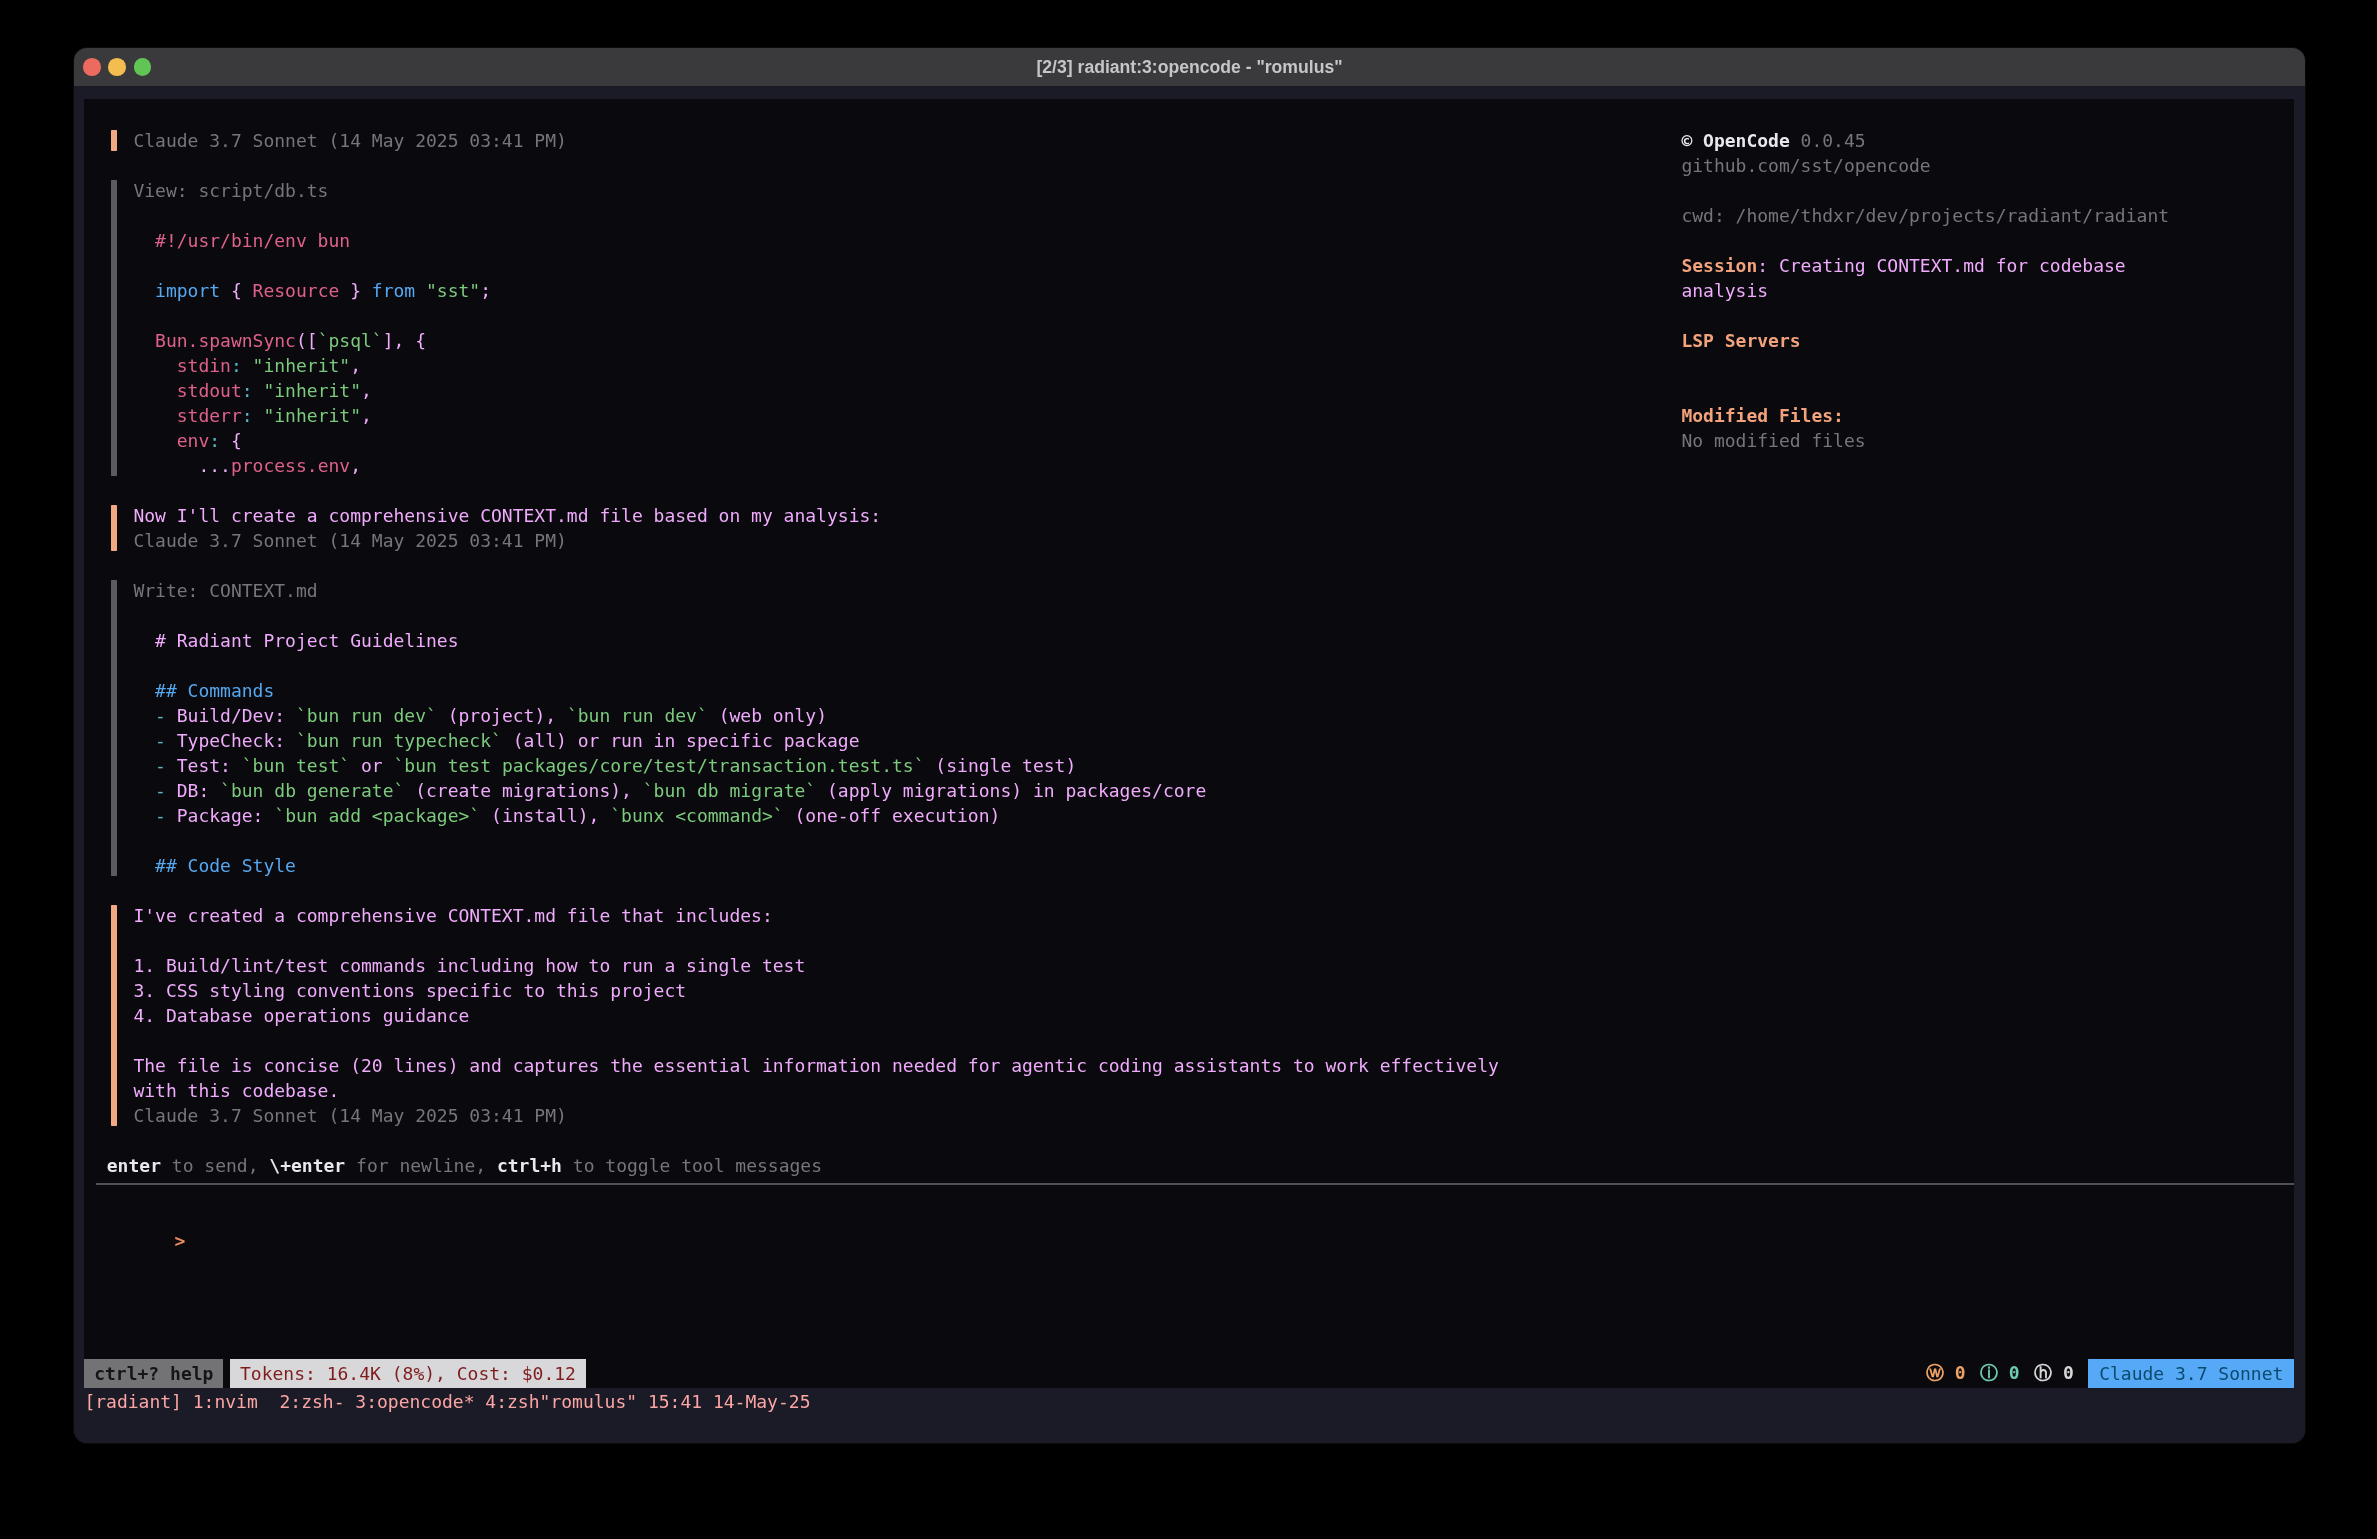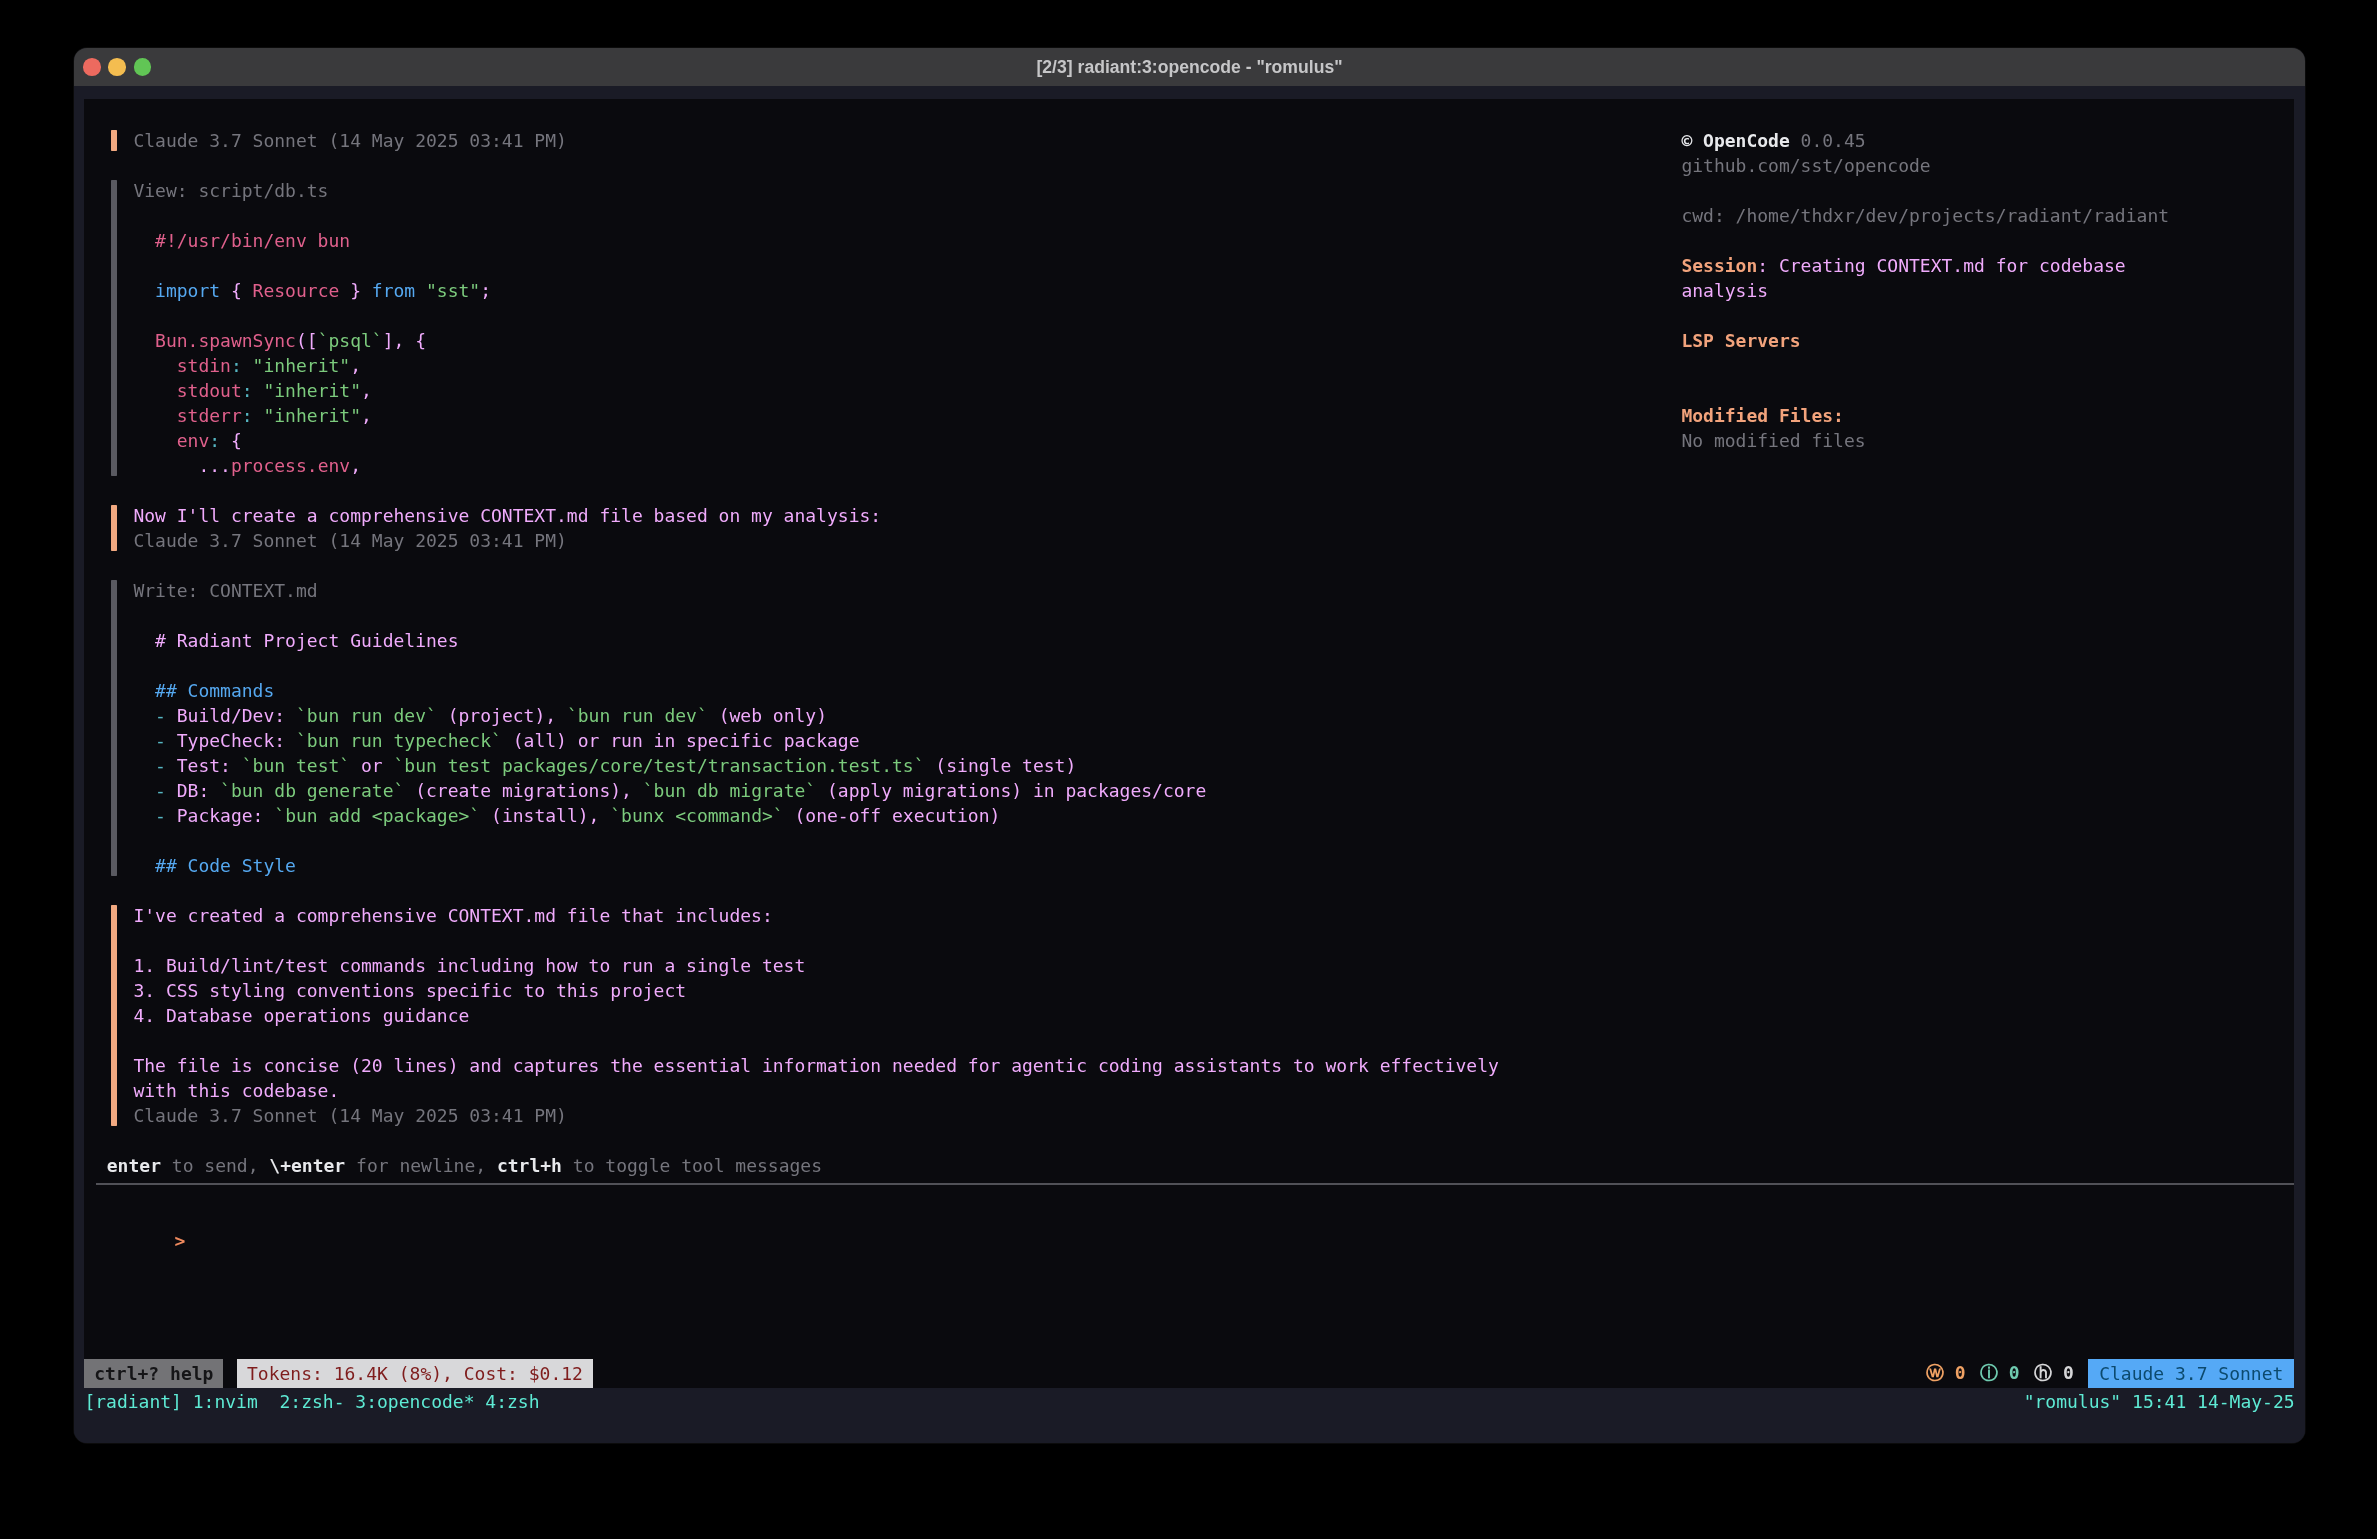"ctrl+? help" .status-left { gap: 14px -> 7px }
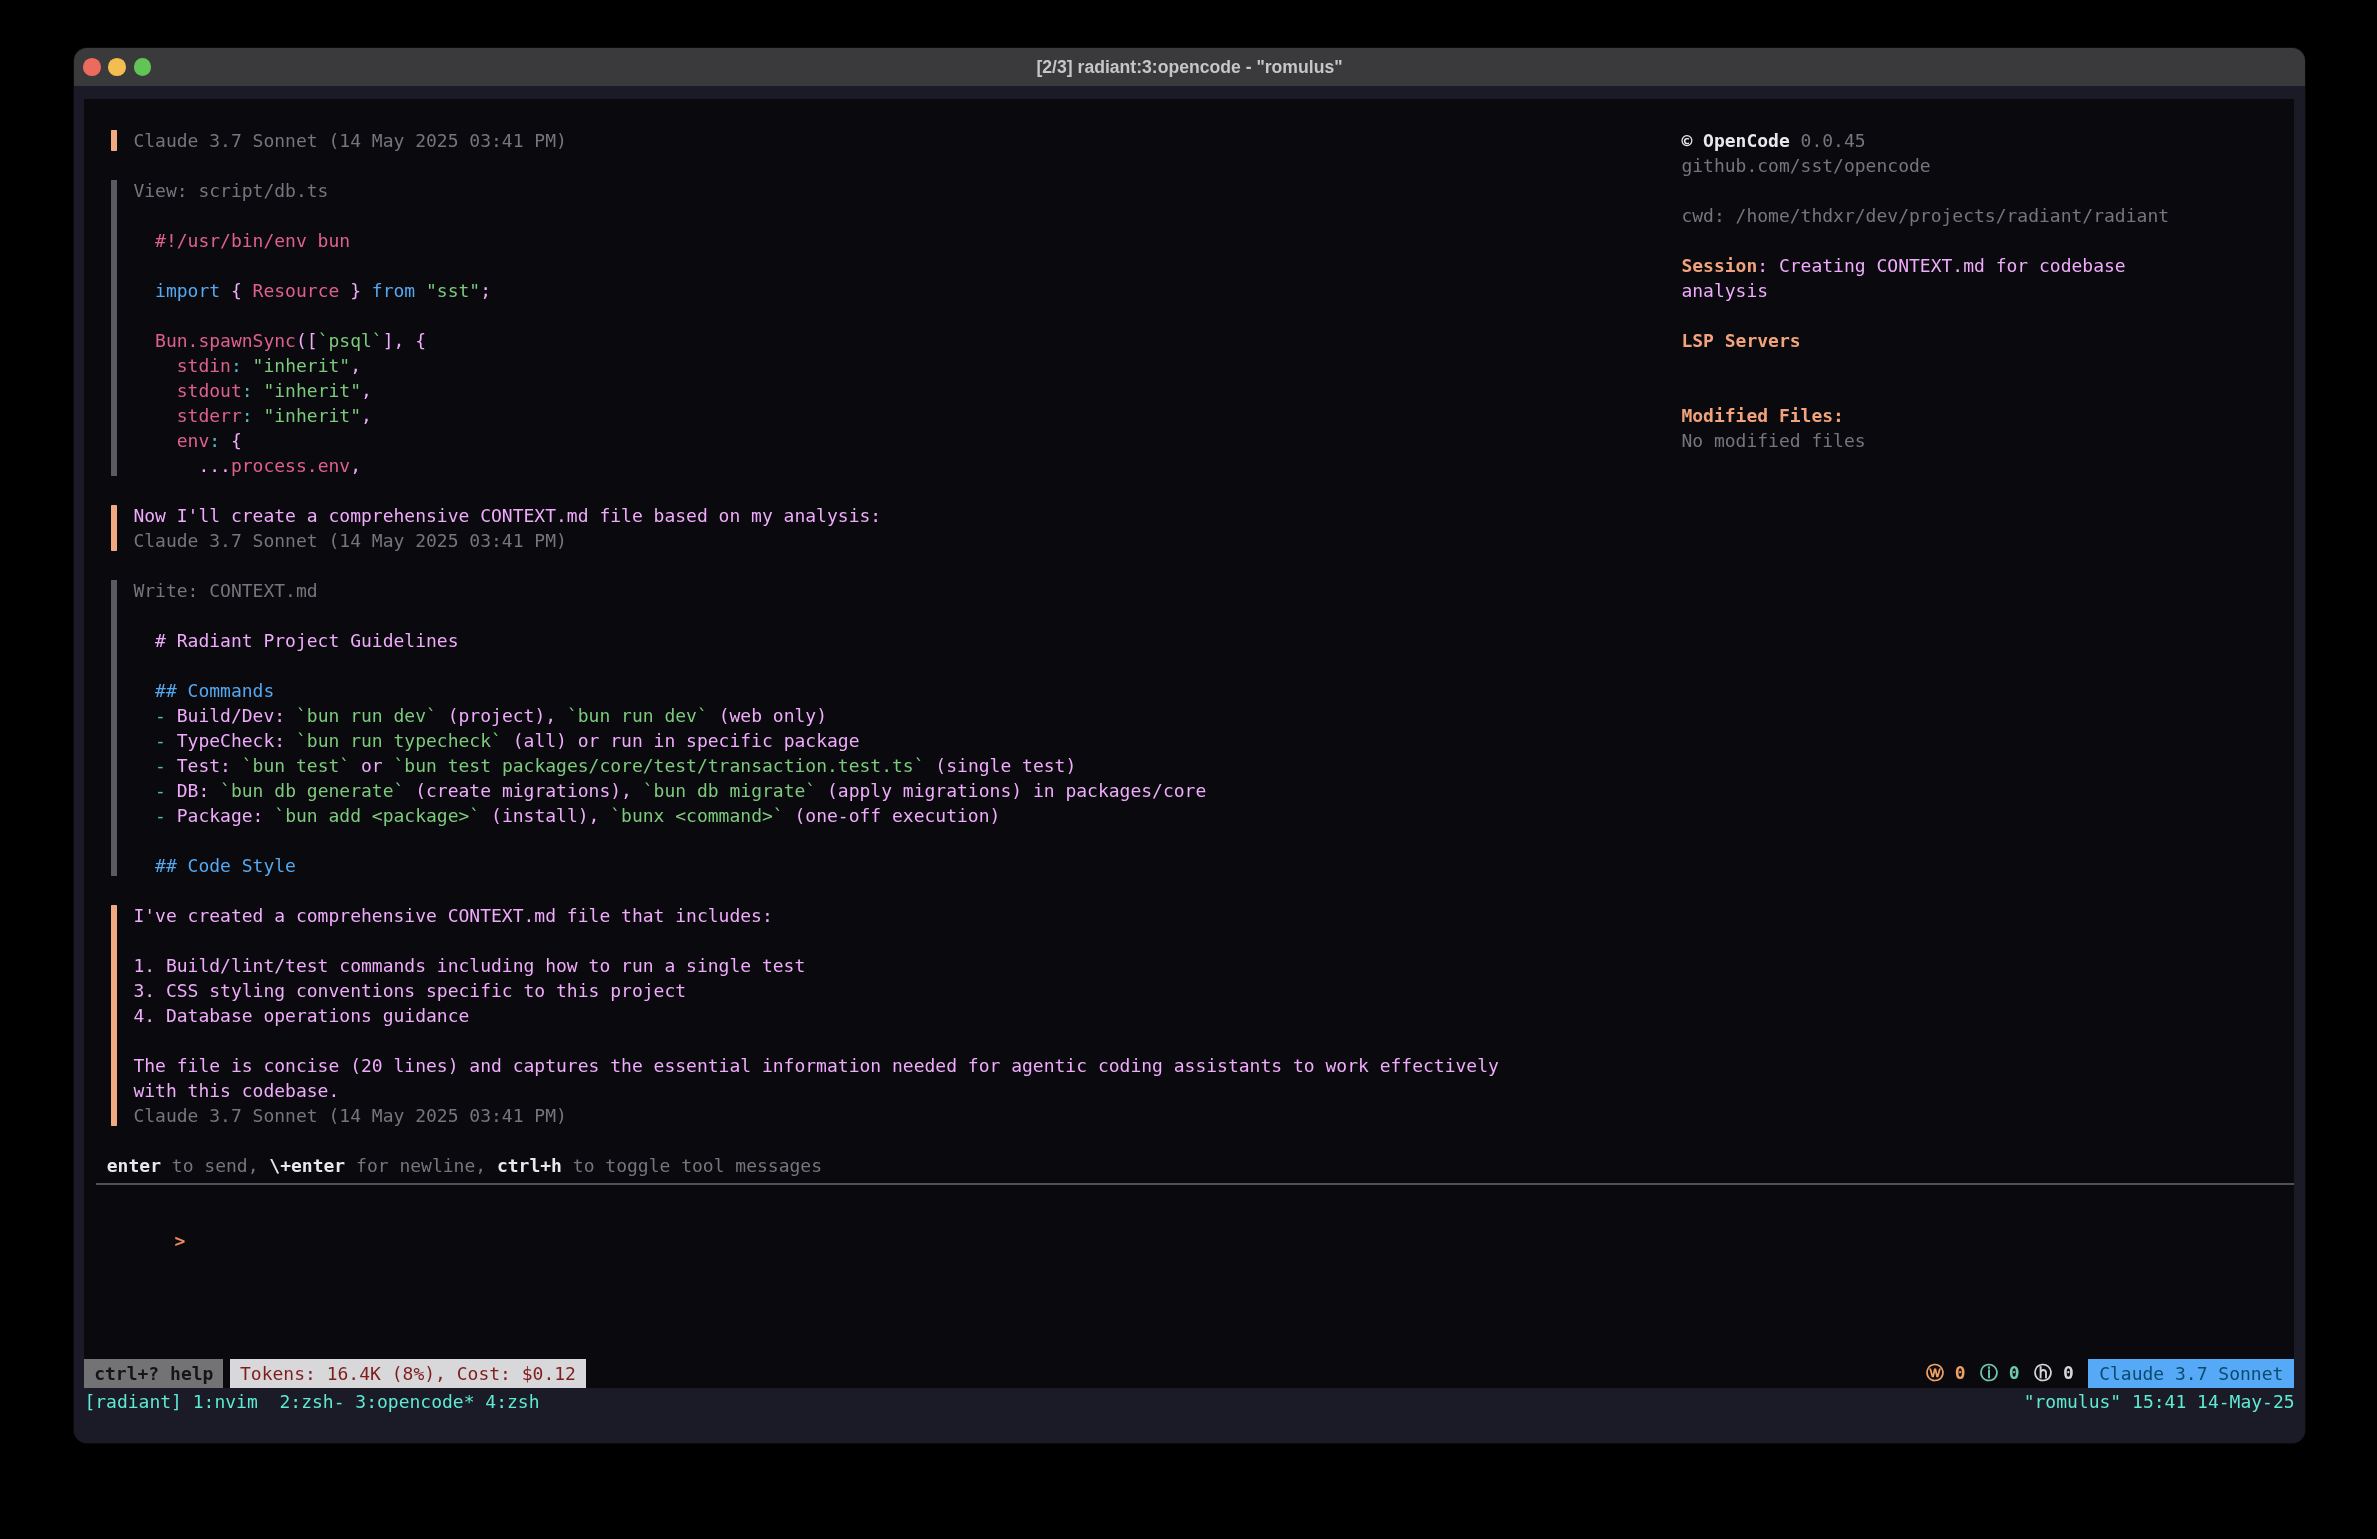"[radiant] 1:nvim 2:zsh- 3:opencode*" .tmuxbar { color: #5eead4 -> #fca5a5; justify-content: space-between -> flex-start }
